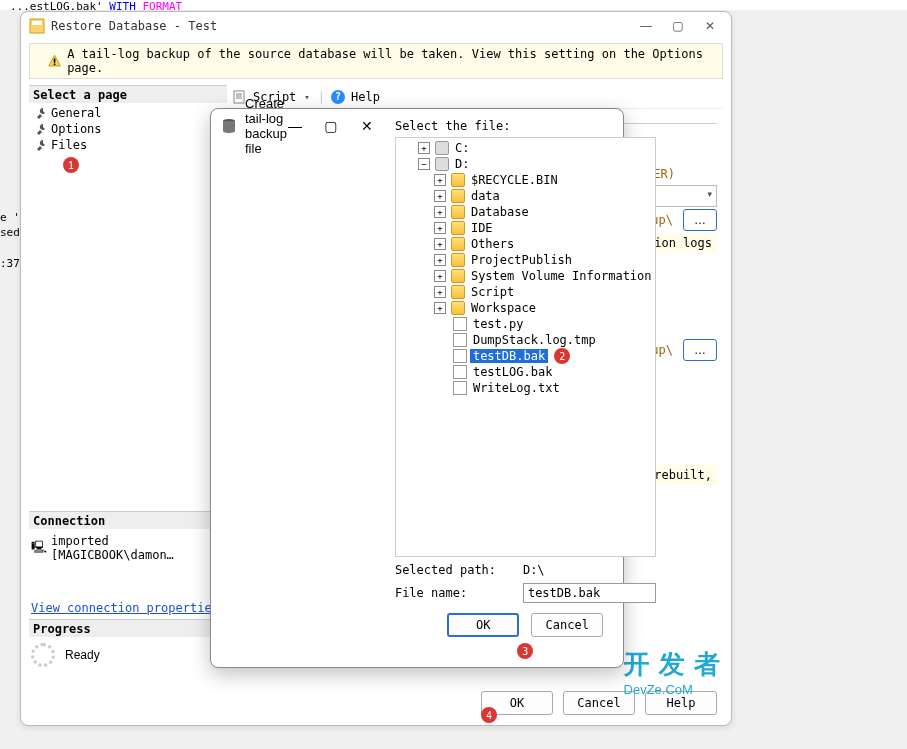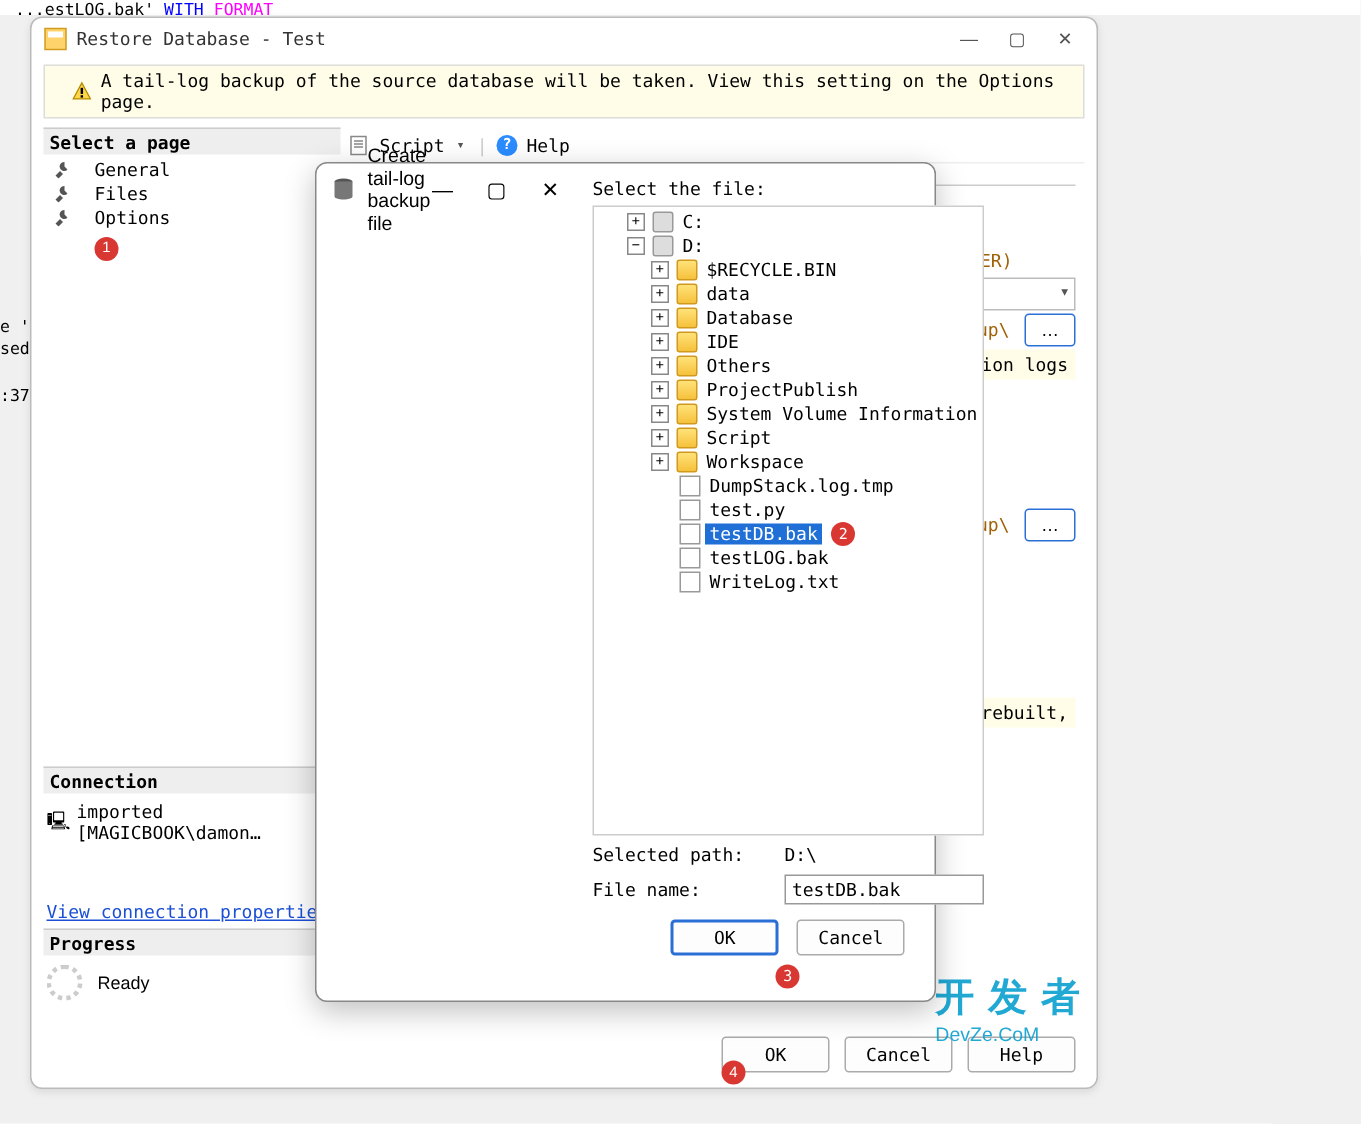"General" .left-item { gap: 16px -> 4px }
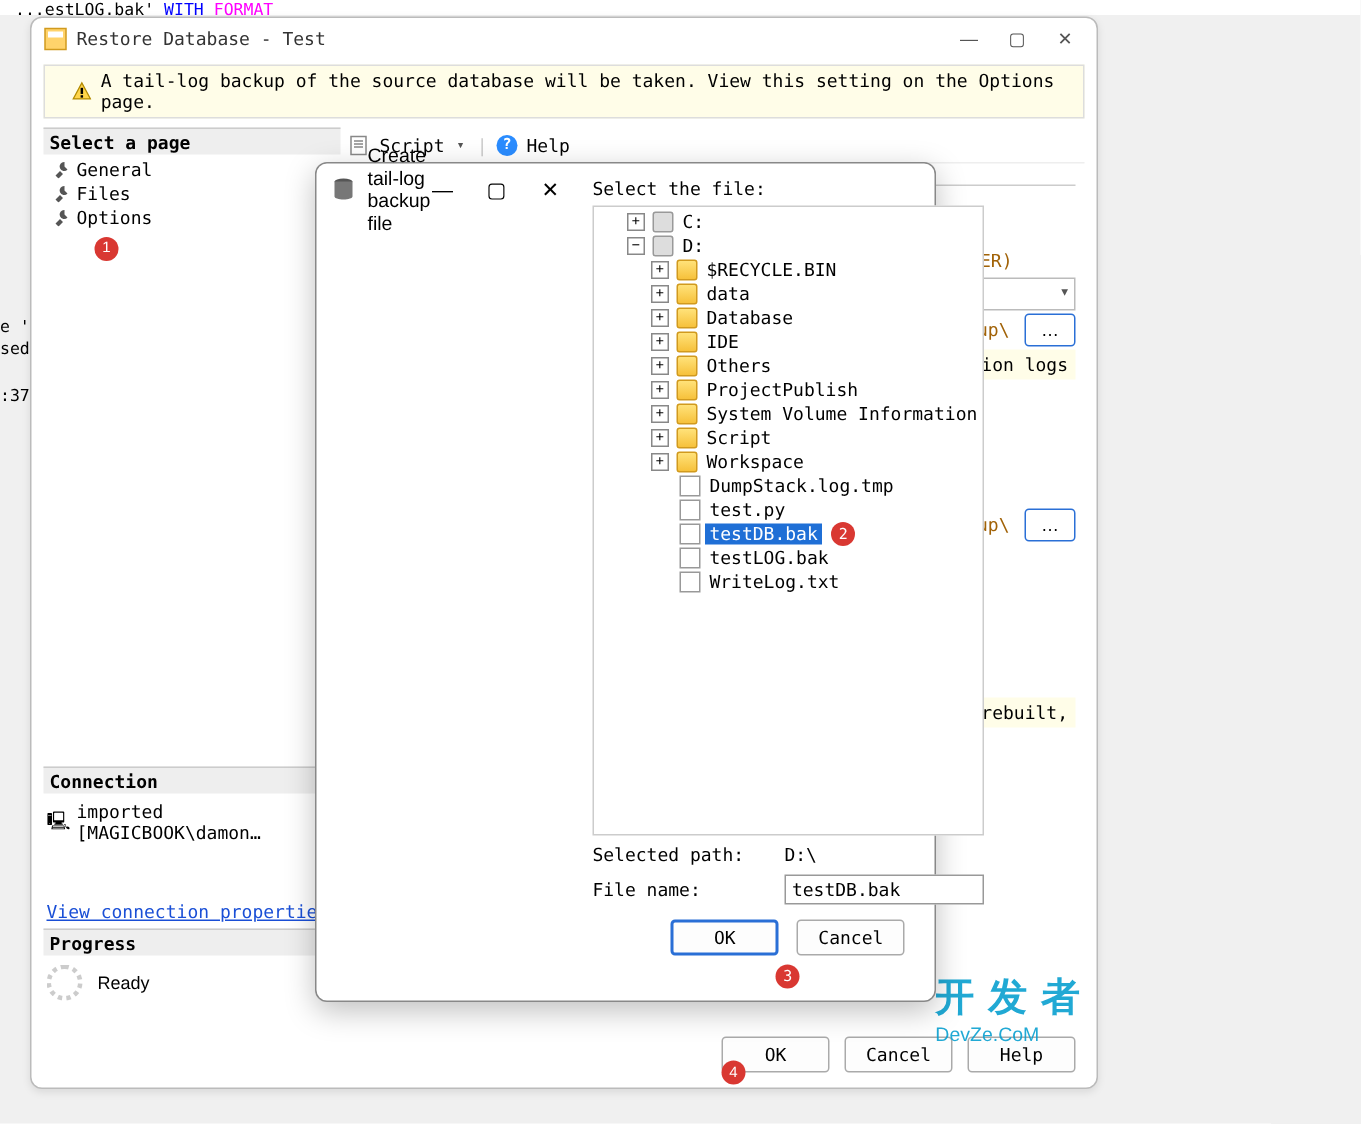"Files" div.left-item { order: before "Options" -> after "Options" }
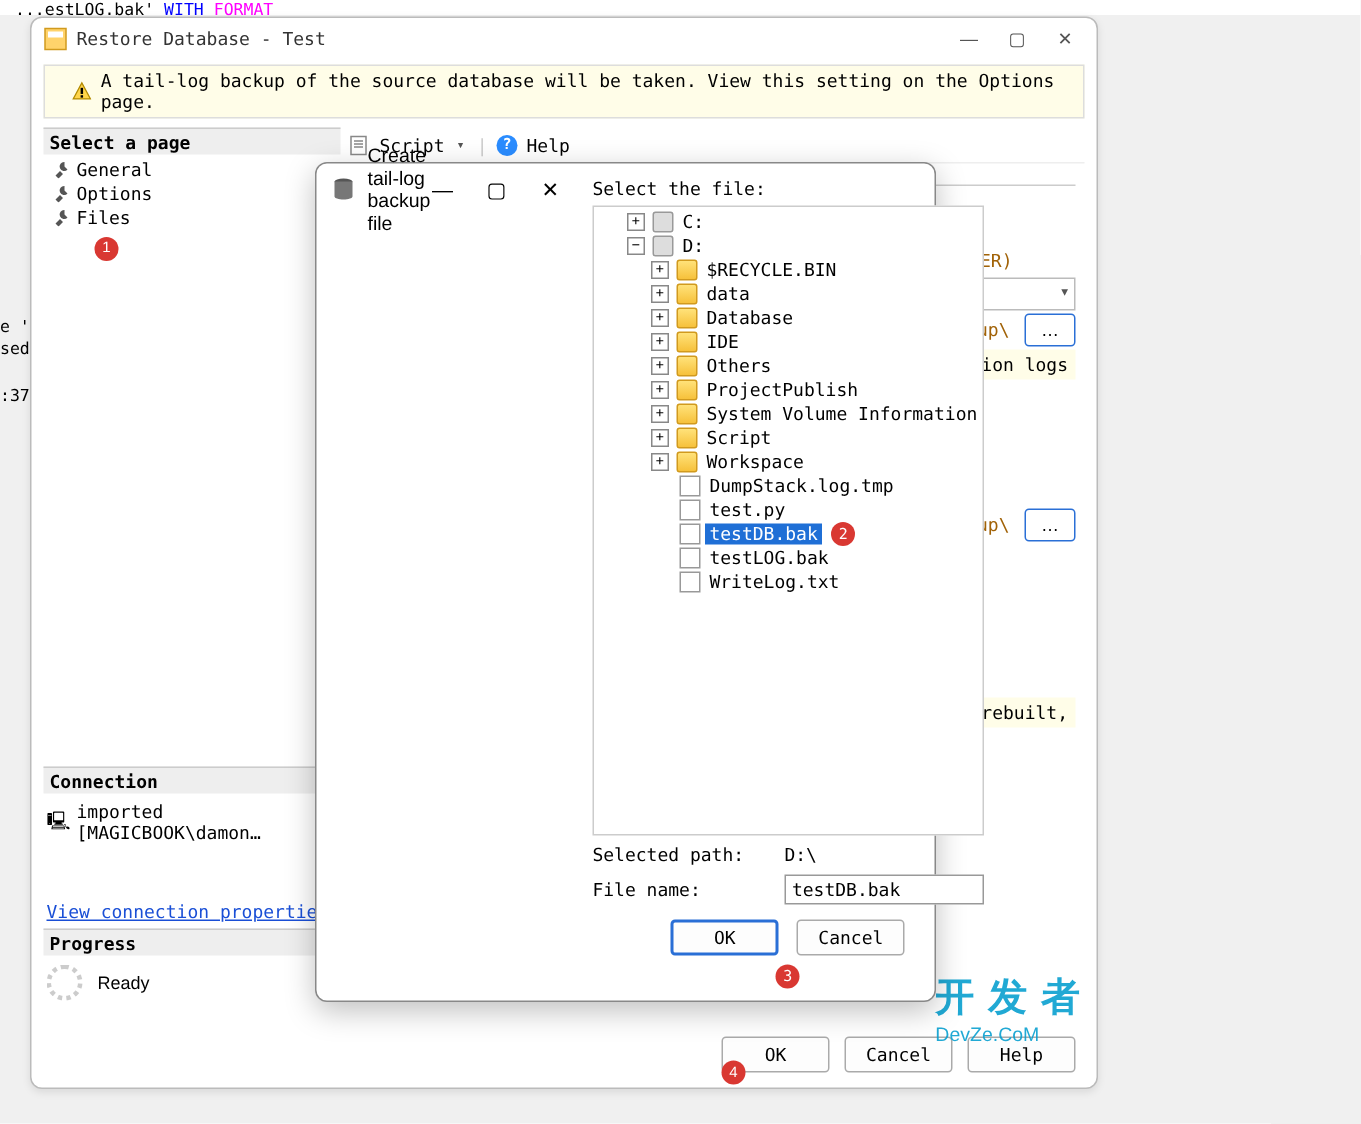"DumpStack.log.tmp" div.tnode { order: before "test.py" -> after "test.py" }
